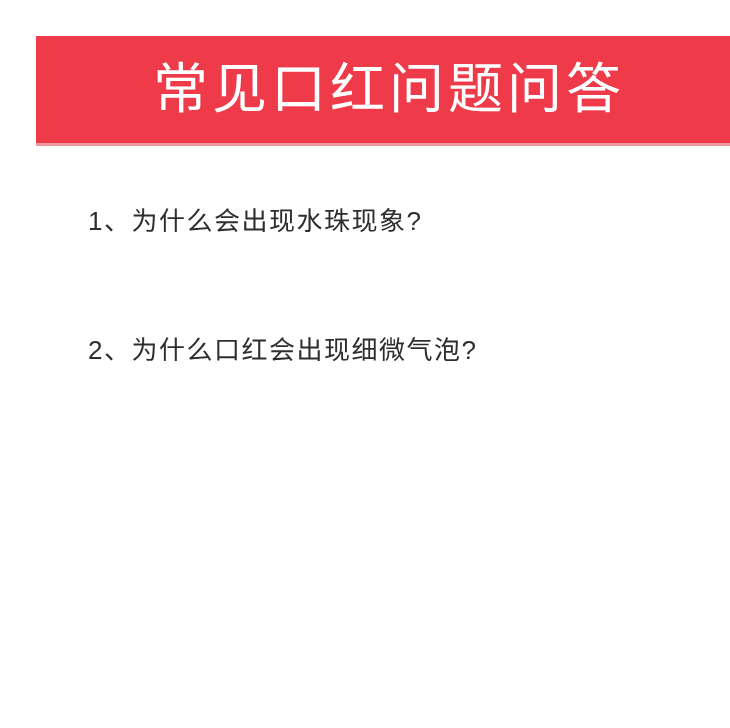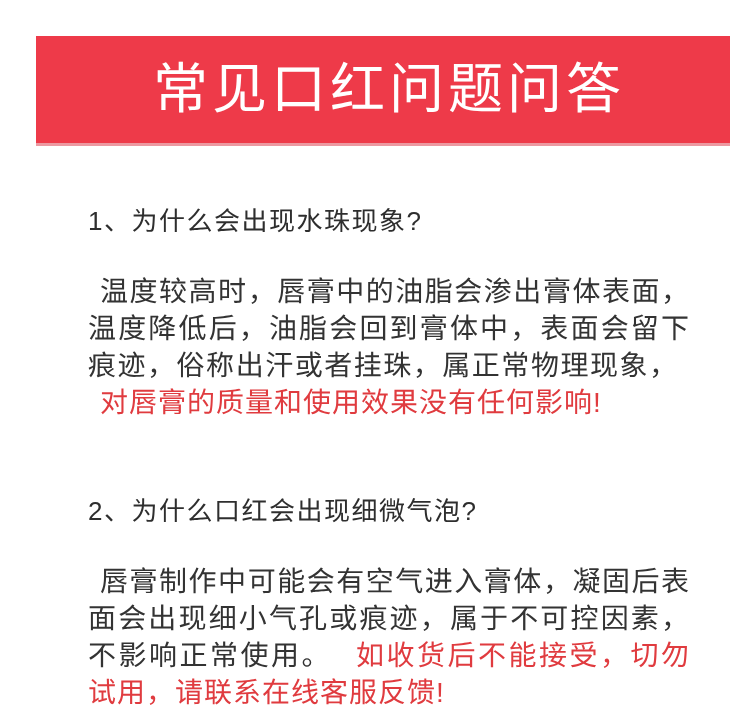"温度较高时，唇膏中的油脂会渗出膏体表面，温度降低后，油脂会回到膏体中，表面会留下" p { html: <p><span>温度较高时，唇膏中的油脂会渗出膏体表面，温度降低后，油脂会回到膏体中，表面会留下痕迹，俗称出汗或者挂珠，属正常物理现象，</span><span>对唇膏的质量和使用效果没有任何影响!</span></p> -> none }
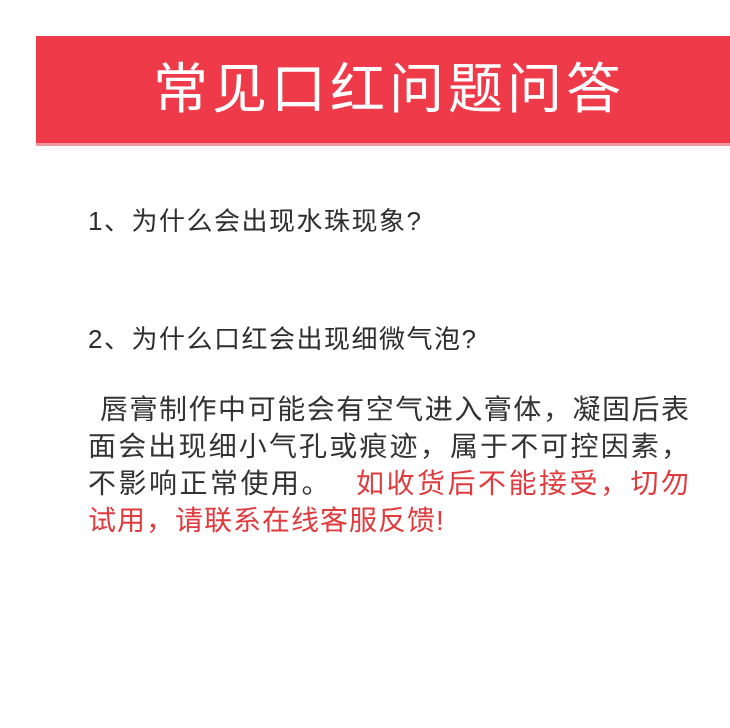"2、为什么口红会出现细微气泡?" .faq-item { margin-top: 24px -> 35px }
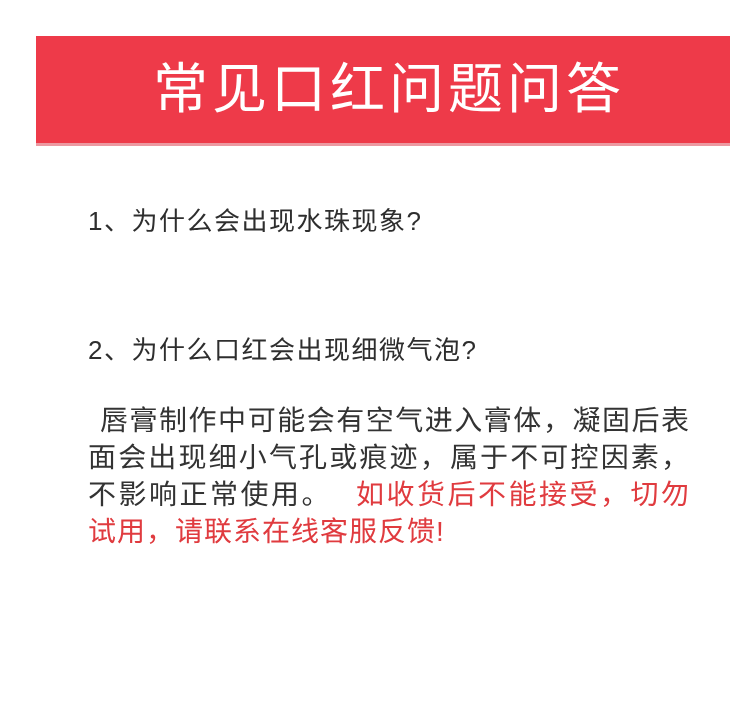"唇膏制作中可能会有空气进入膏体，凝固后表面会出现细小气孔或痕迹，属于不可控因素，" p { html: <p><span>唇膏制作中可能会有空气进入膏体，凝固后表面会出现细小气孔或痕迹，属于不可控因素，不影响正常使用。</span><span>如收货后不能接受，切勿试用，请联系在线客服反馈!</span></p> -> none }
